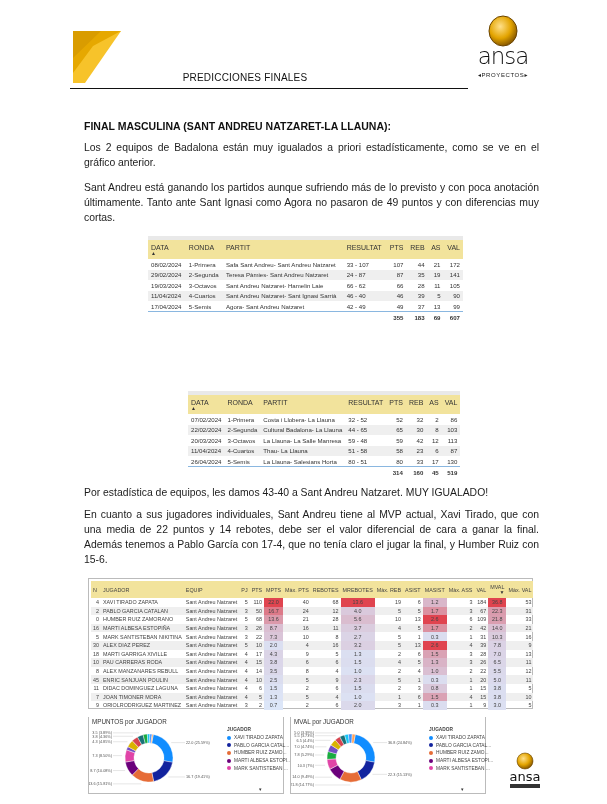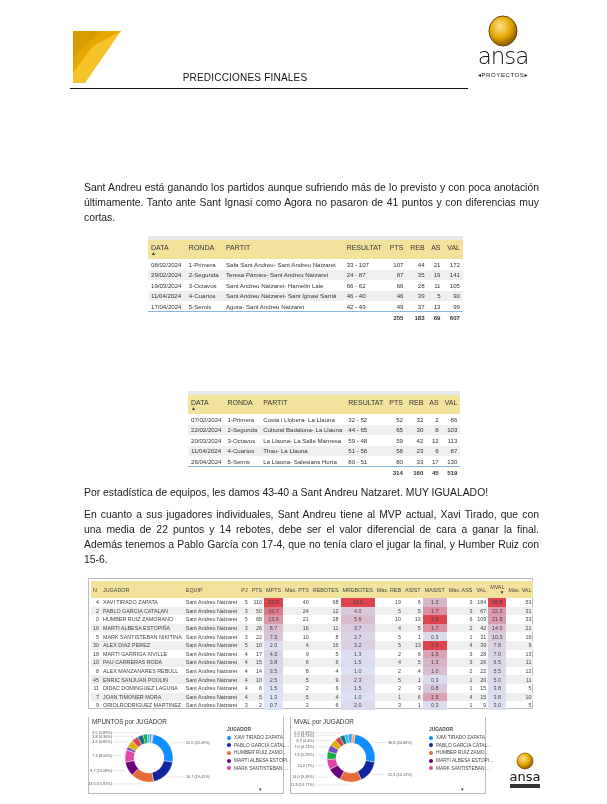"FINAL MASCULINA (SANT ANDREU NATZARET-LA" div.heading { html: none -> <div>FINAL MASCULINA (SANT ANDREU NATZARET-LA LLAUNA):</div> }
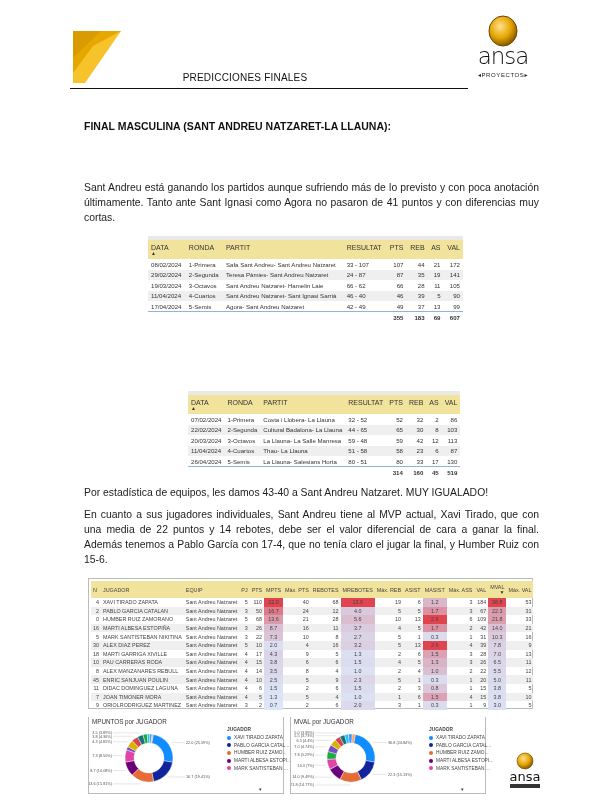"Los 2 equipos de Badalona" p.para { html: none -> <p>Los 2 equipos de Badalona están muy igualados a priori estadísticamente, como se ve en el gráfico anterior.</p> }
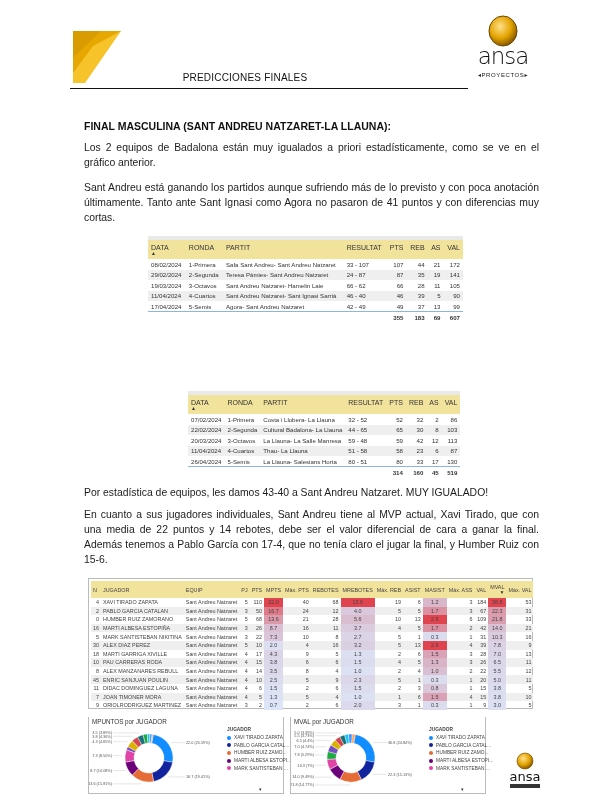"Sant Andreu está ganando los" p.para { text: 41 -> 49 }
